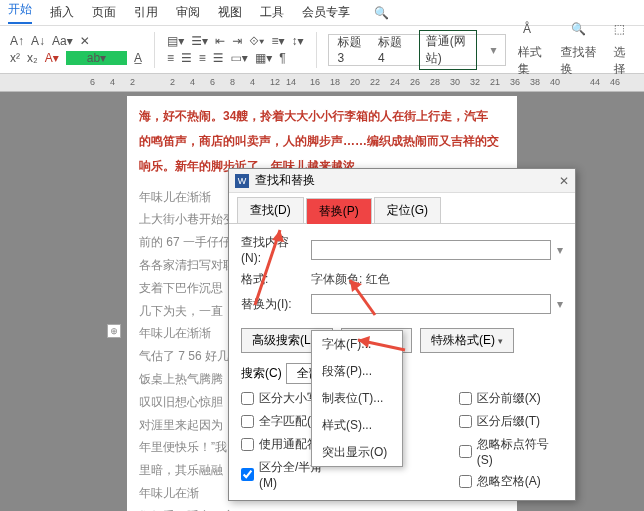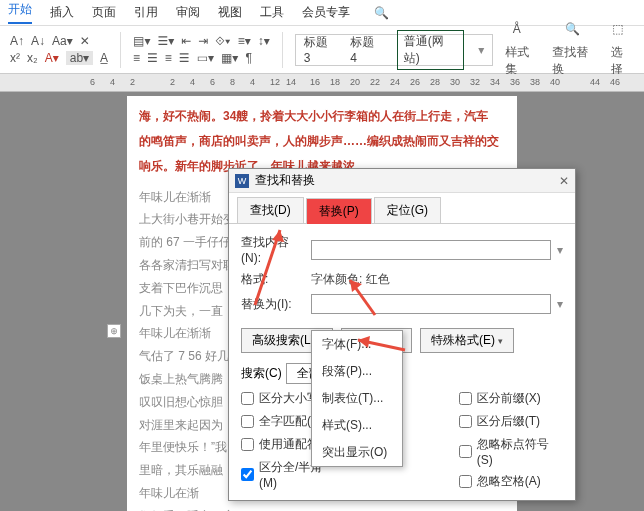"ab▾" span { background: #e5e5e5 -> #22c55e; padding: 0 4px -> 0 21px }
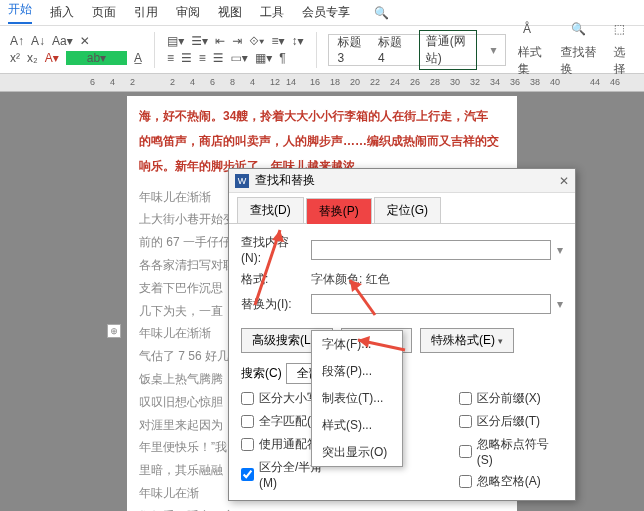"34" span.ruler-tick { text: 34 -> 21 }
